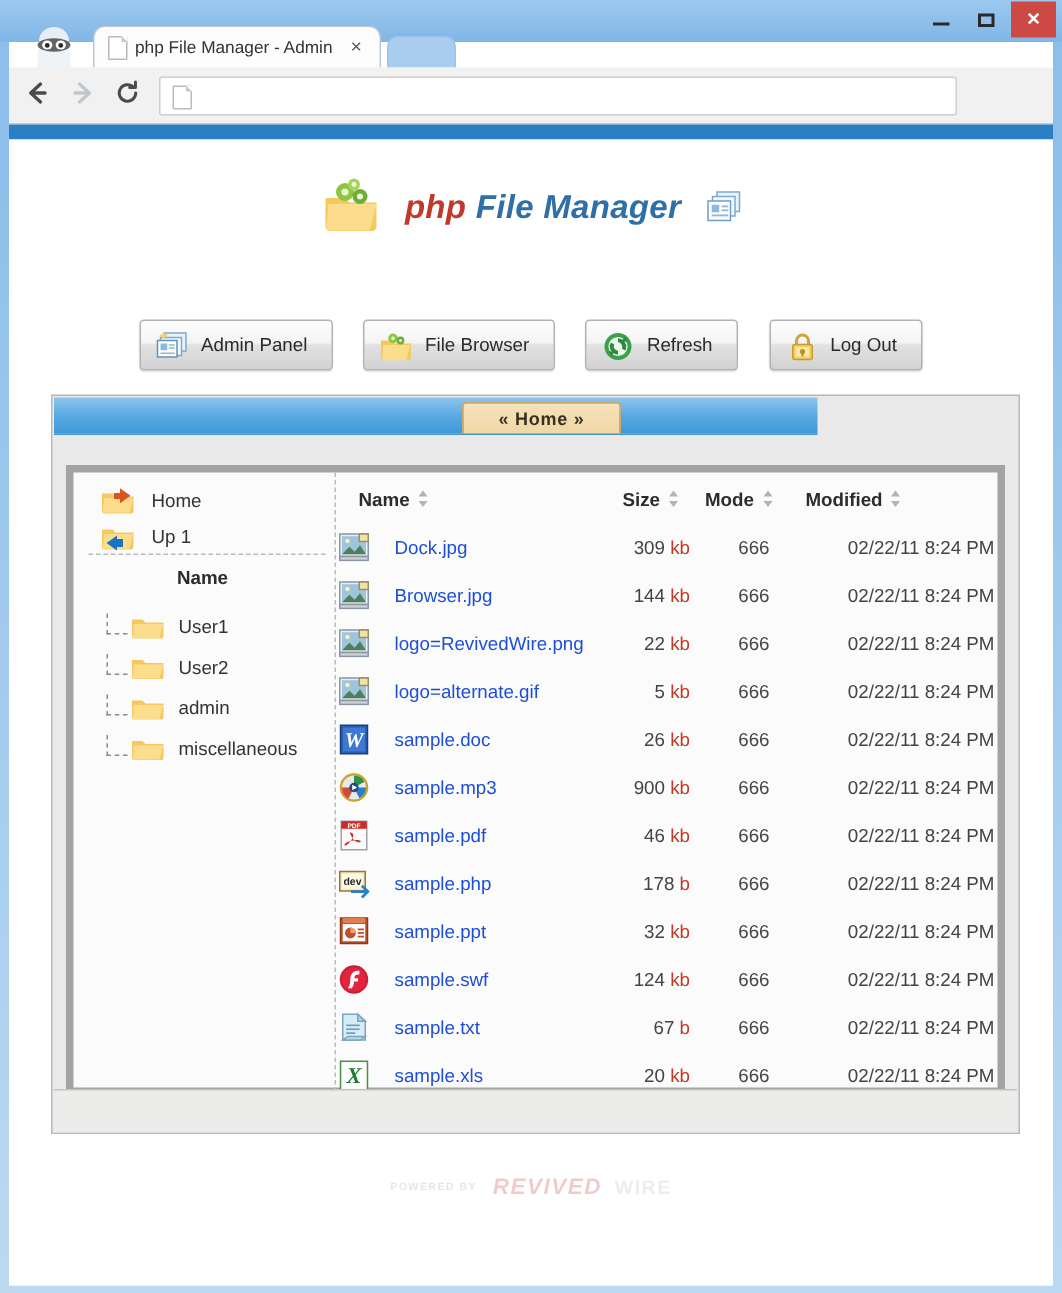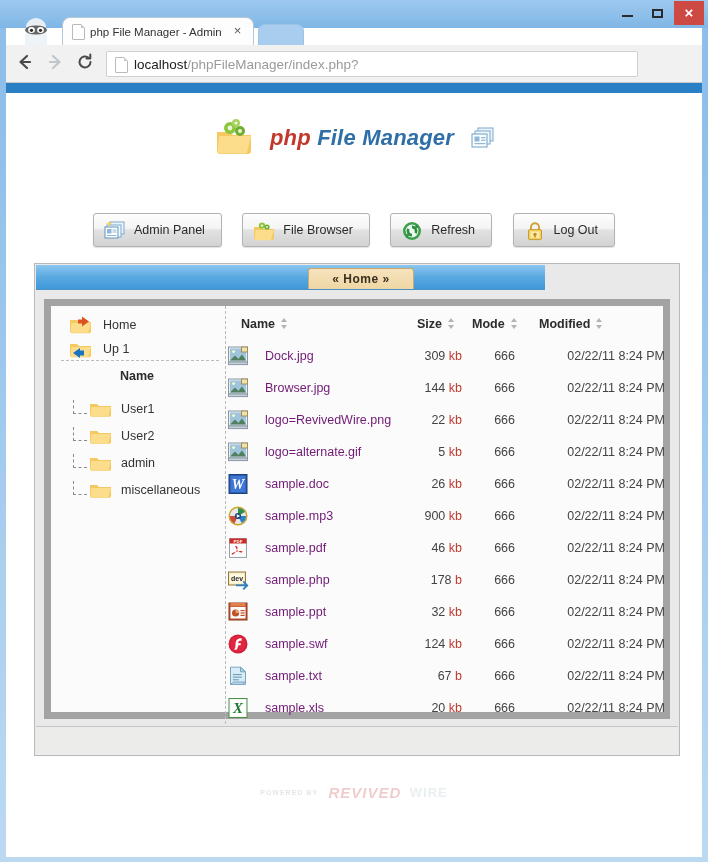"localhost/phpFileManager/index.php?" span.omni-text { html: <span><b>localhost</b><span>/phpFileManager/index.php?</span></span> -> none }
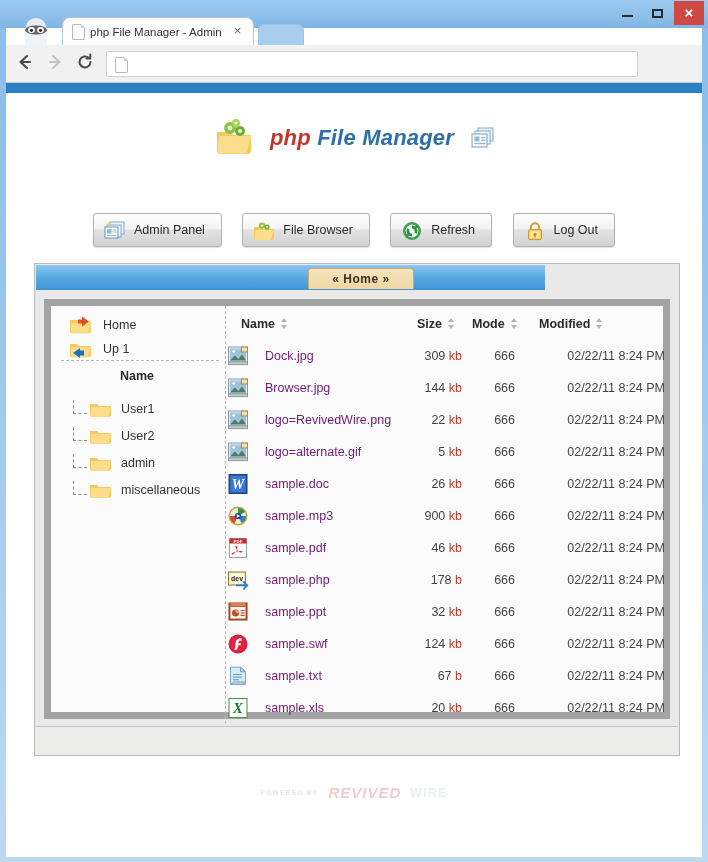"Home" .panel-body { border: 7px solid #a3a3a3 -> 5px solid #a3a3a3; top: 35px -> 46px }
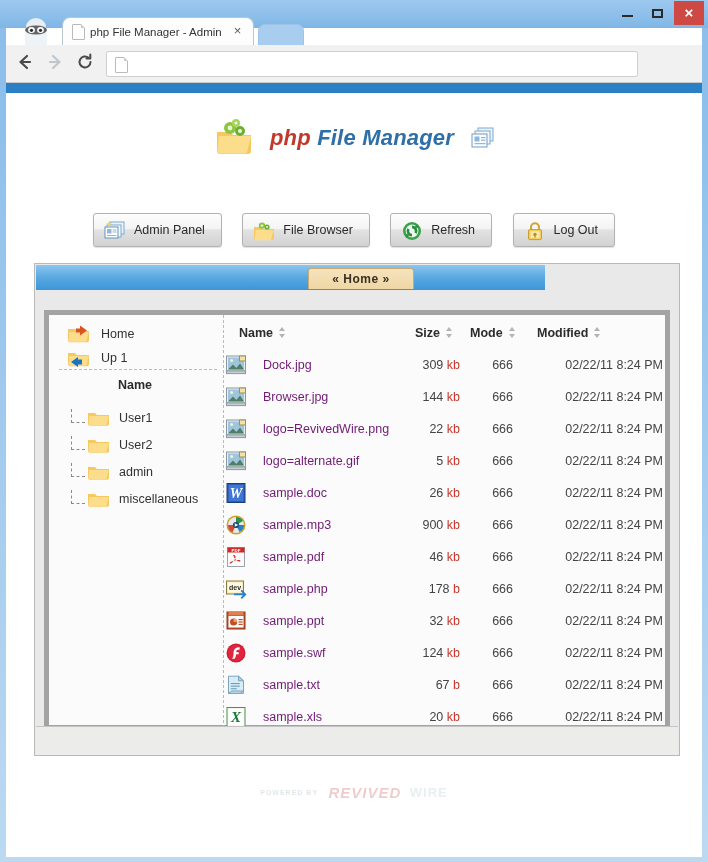"Dock.jpg" .frow .fname { color: #701a75 -> #1d4ed8 }
